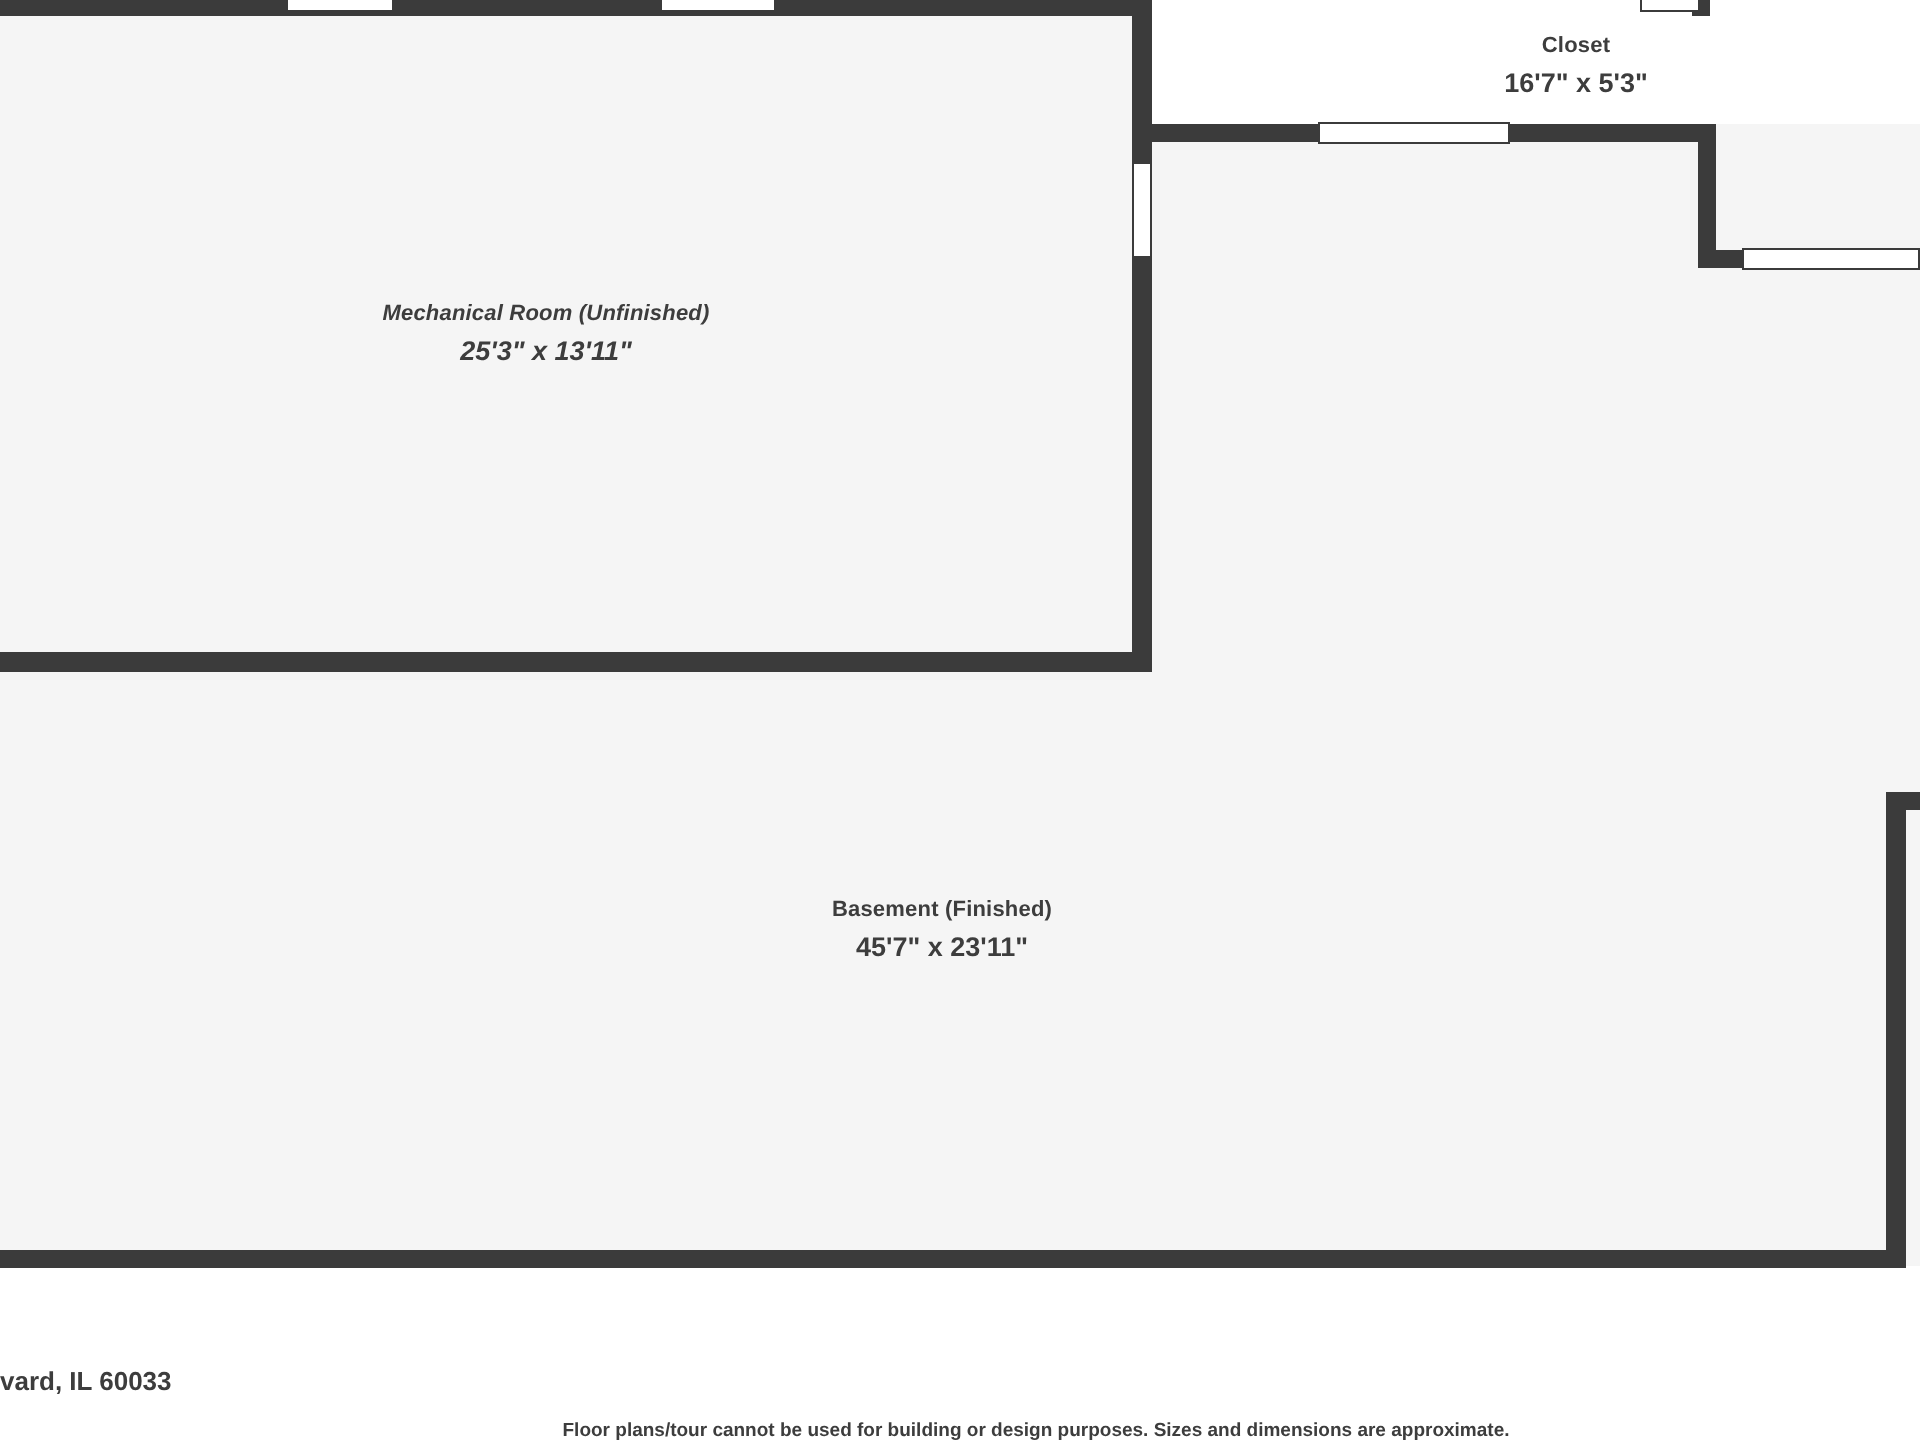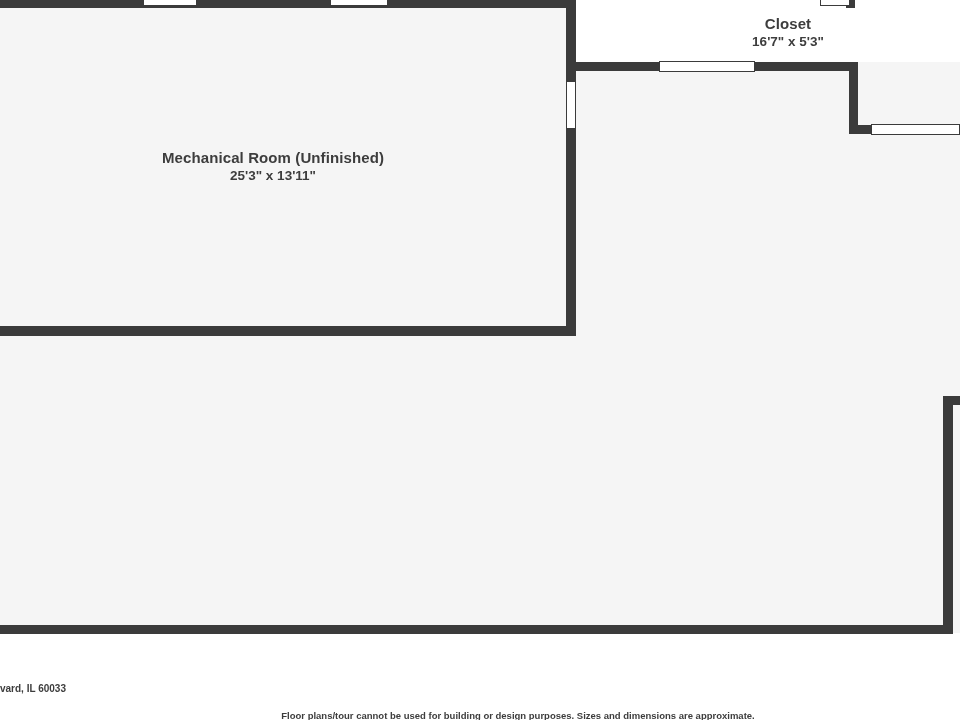"Closet" .room-label .name { font-size: 15px -> 11px }
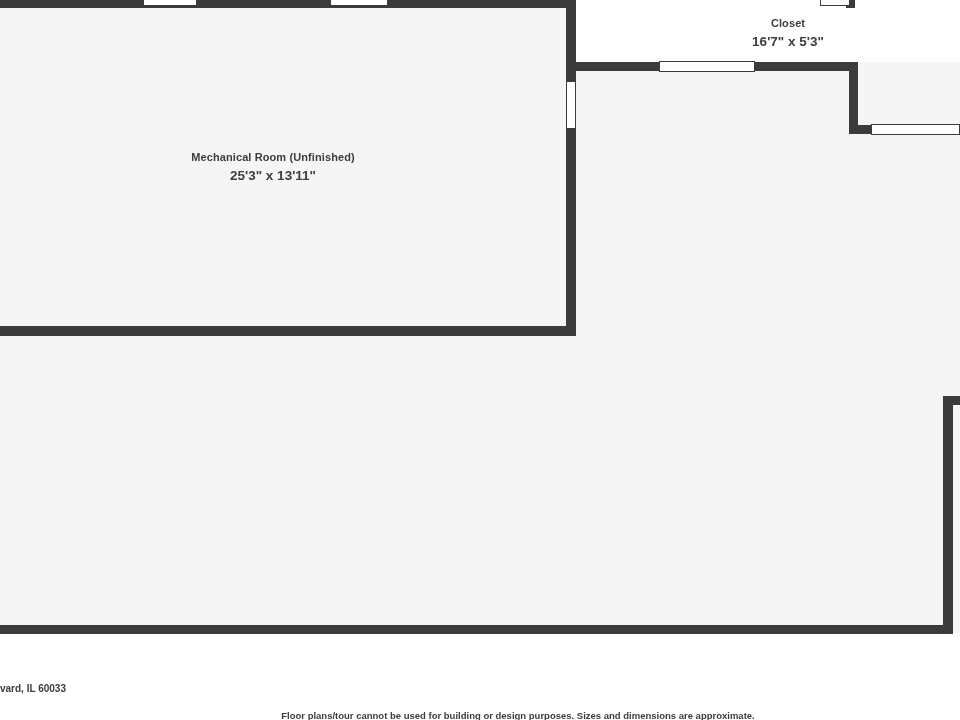"Mechanical Room (Unfinished)" div.room-label { font-style: none -> italic }
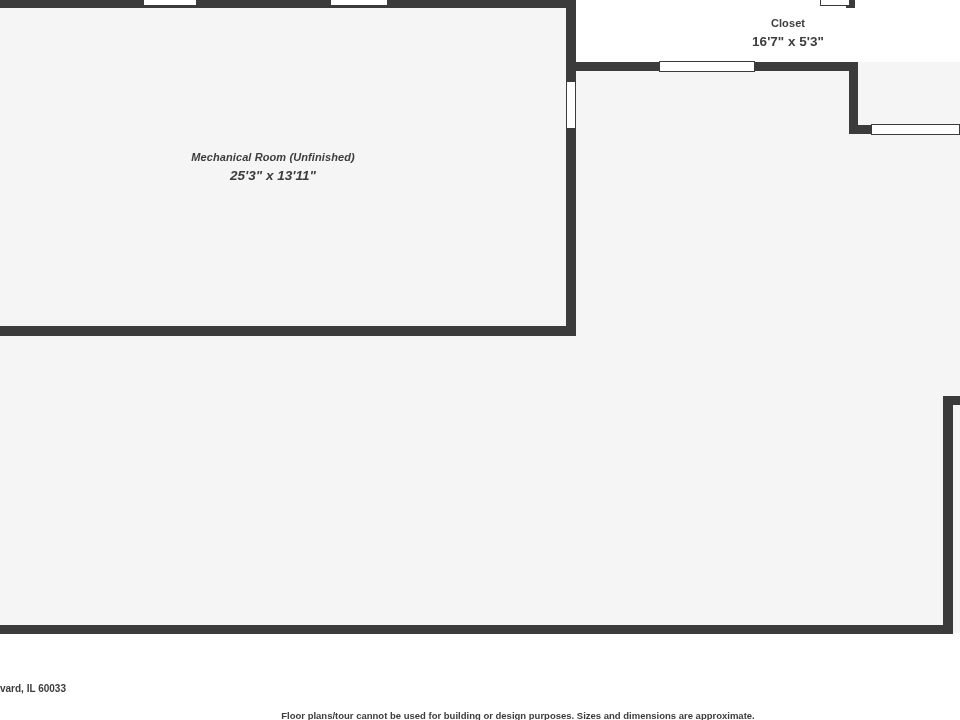"Basement (Finished)" div.room-label { html: none -> <div> <div>Basement (Finished)</div> <div>45'7" x 23'11"</div> </div> }
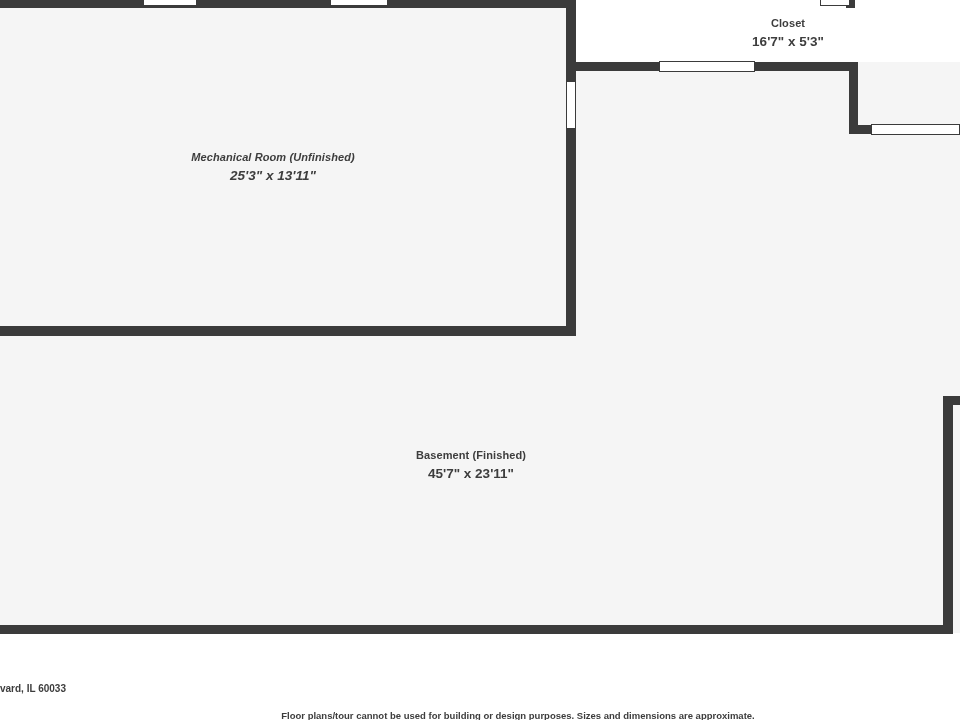"vard, IL 60033" .address { font-size: 10px -> 13px }
